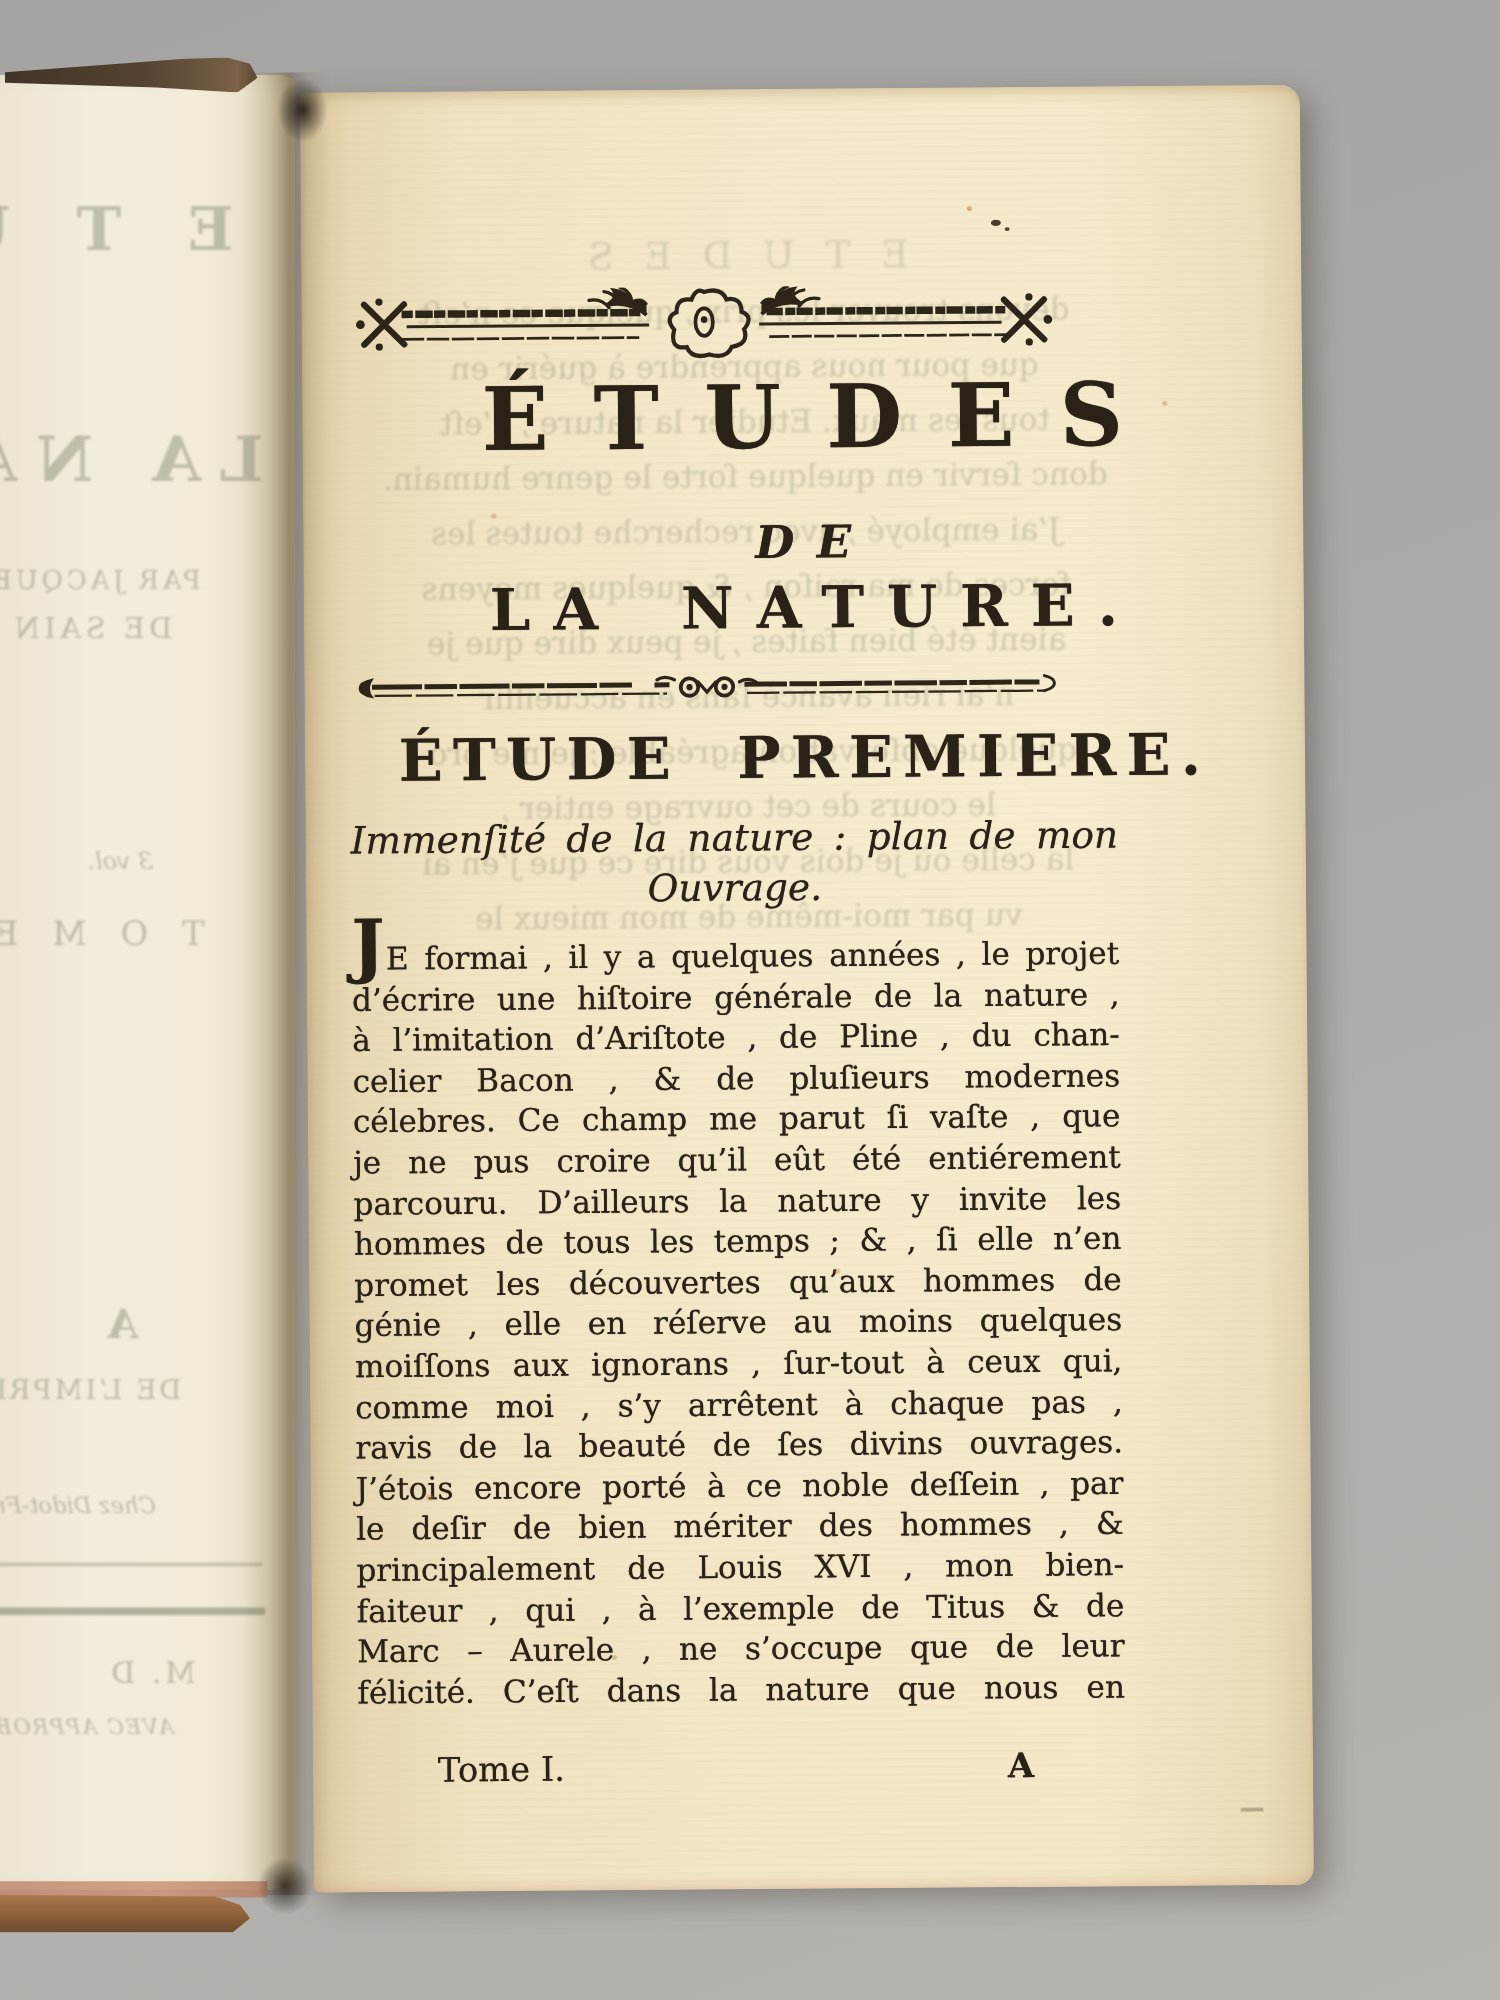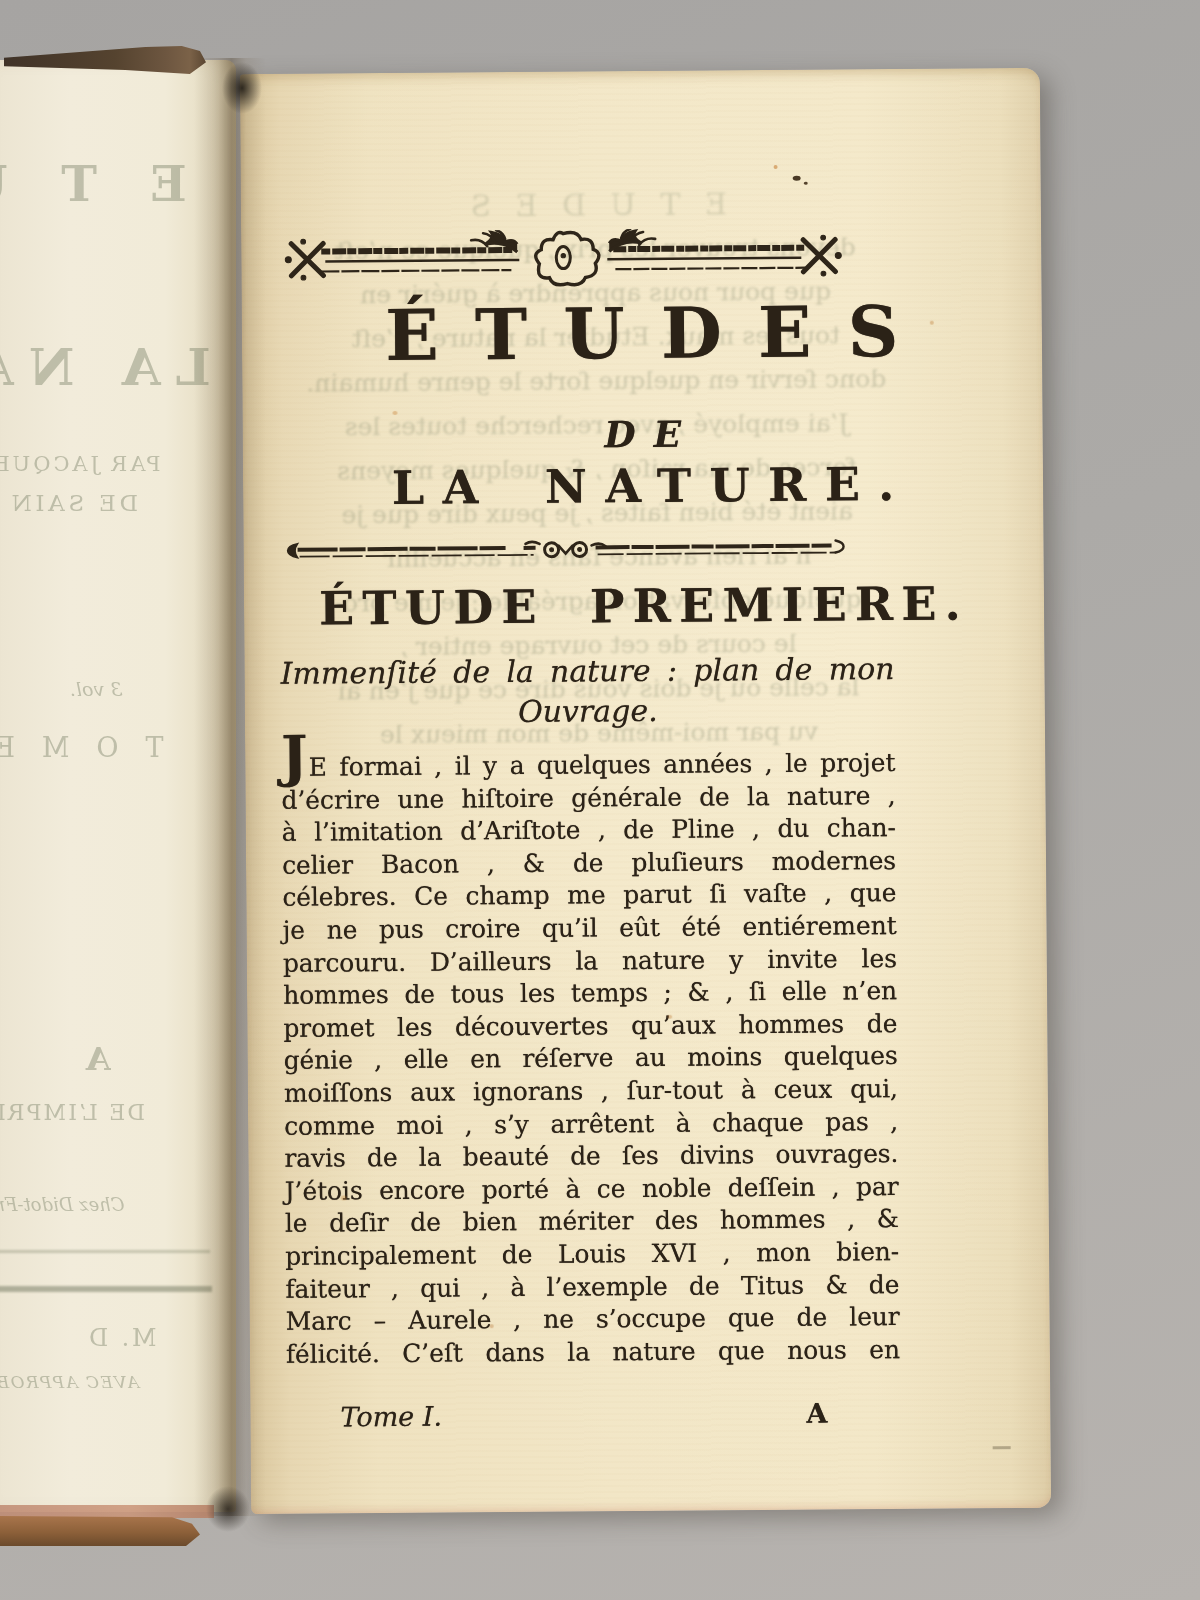"Tome I." .tome { font-style: italic -> none; left: 54px -> 64px }
